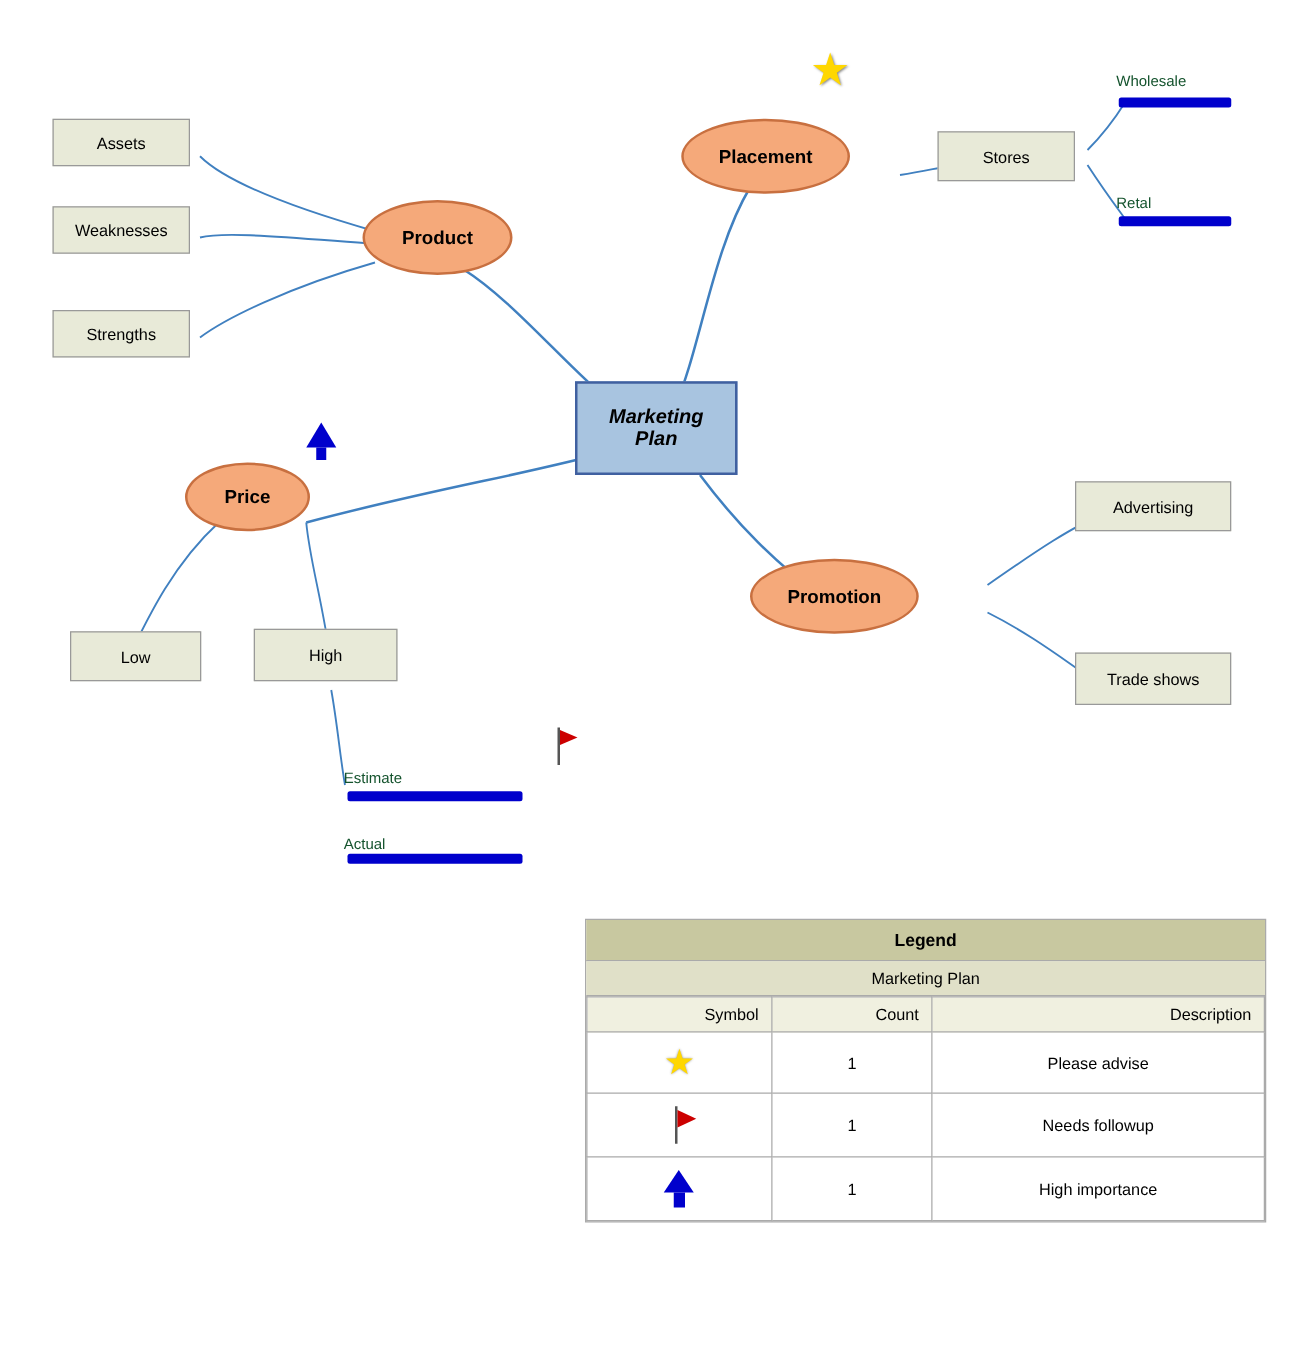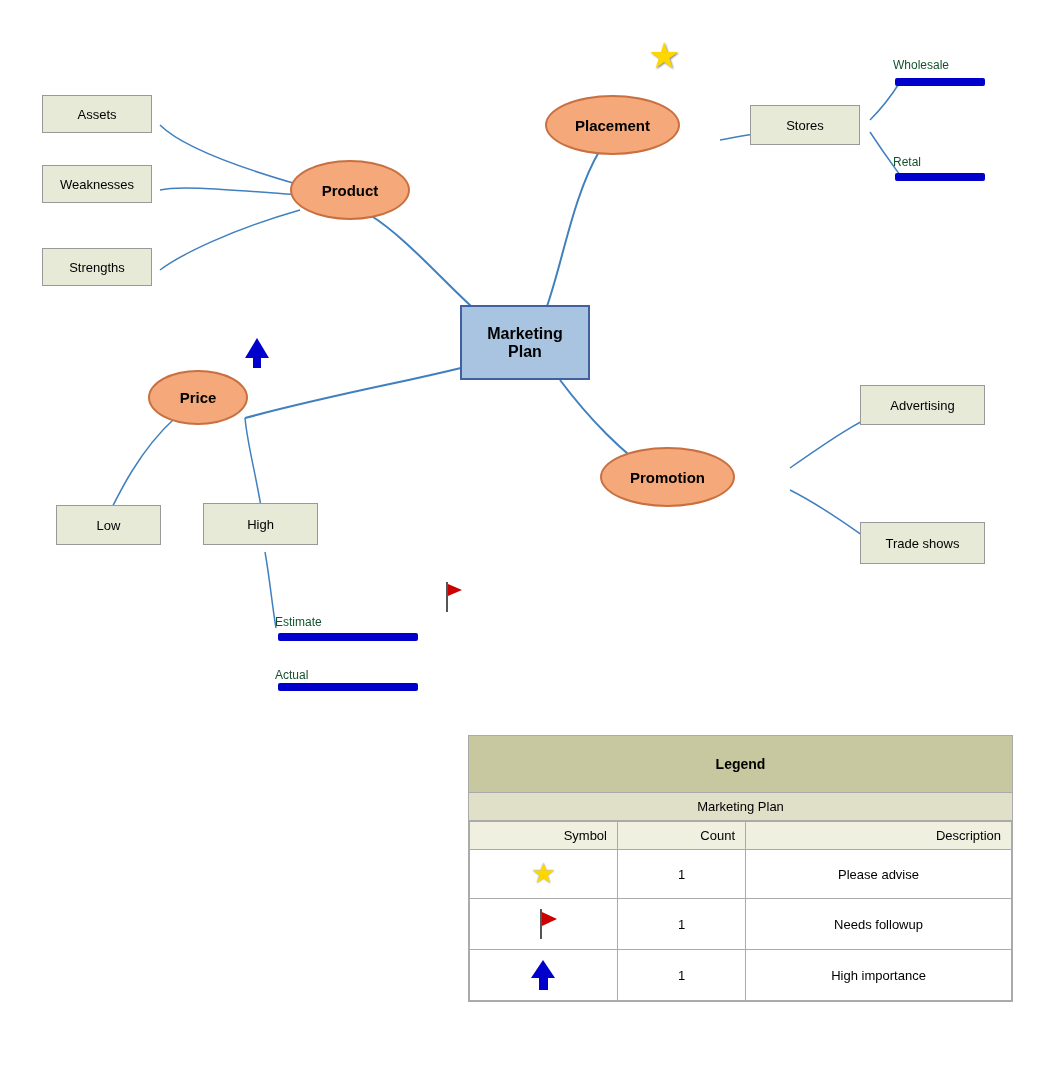"Marketing" .center-node { font-style: none -> italic }
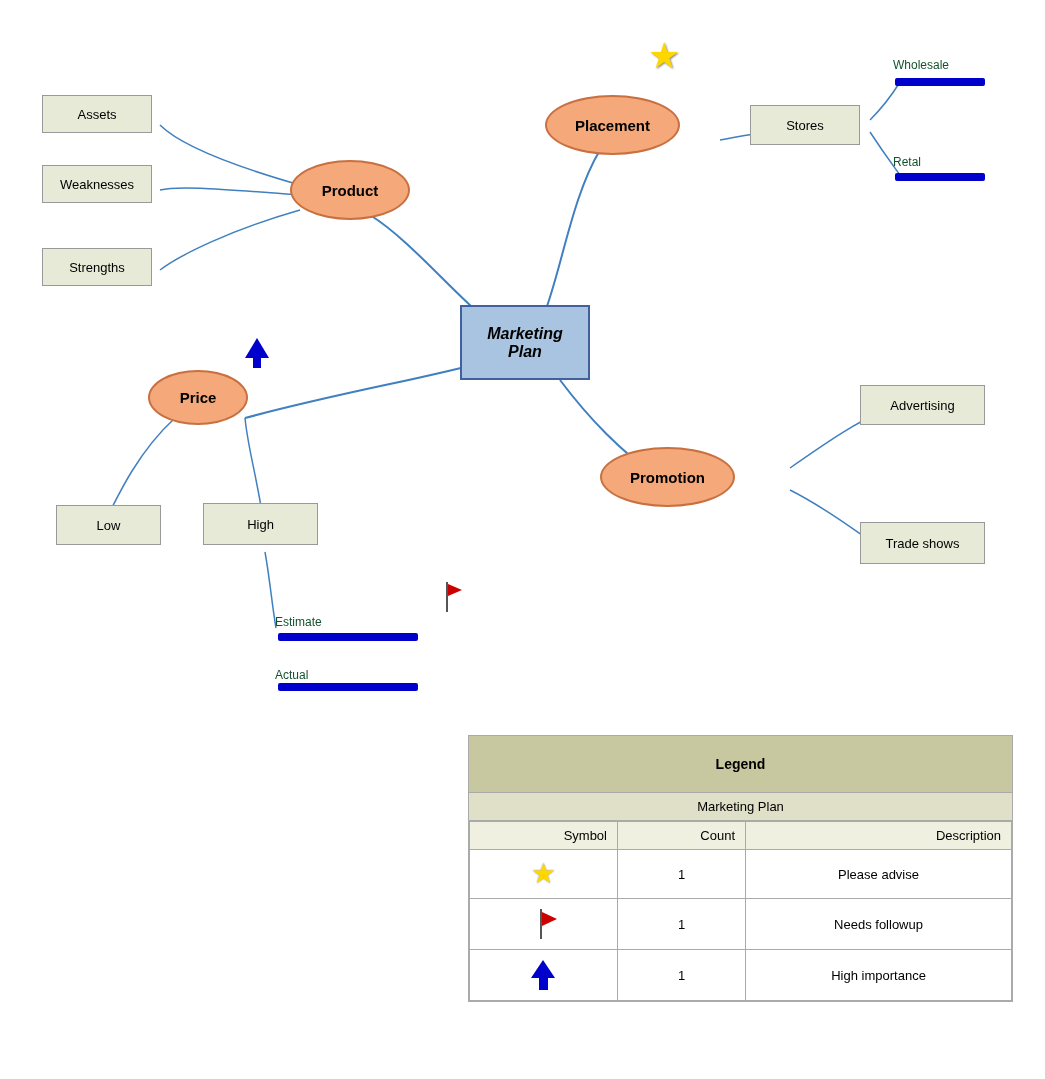"Legend" #legend .legend-header { padding: 20px -> 8px }
